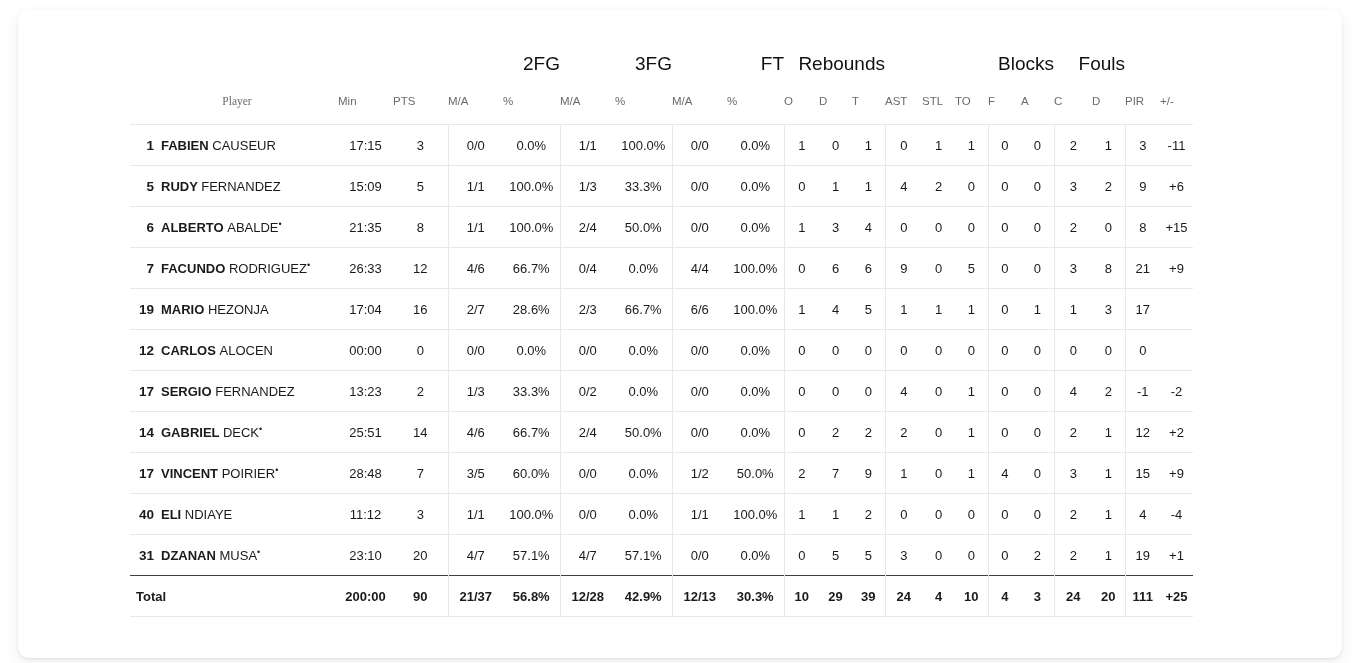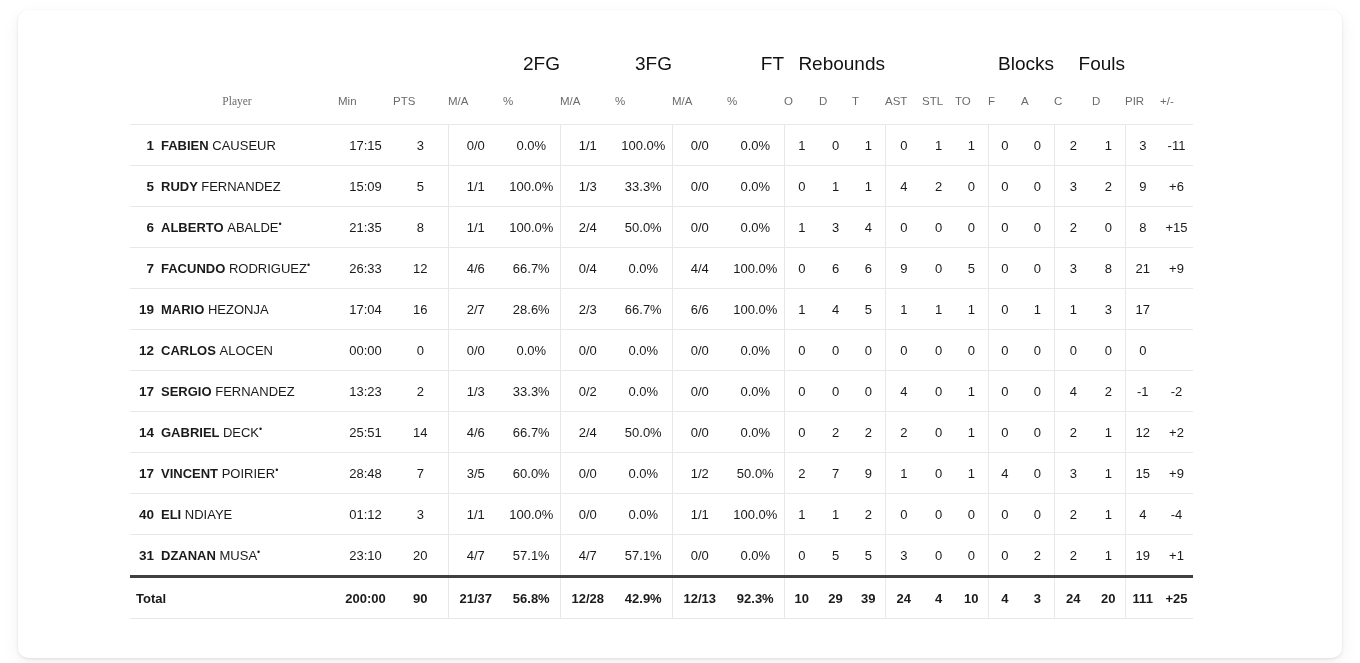"01:12" td { text: 01:12 -> 11:12 }
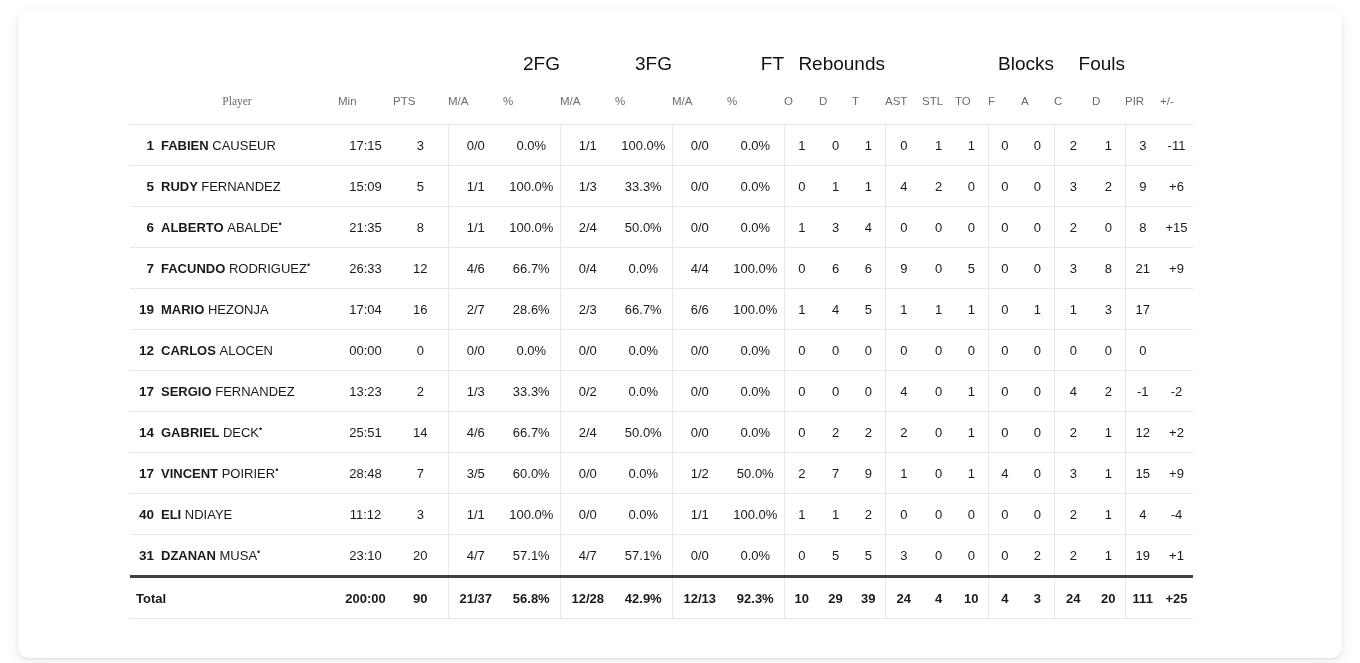"Total" tr.totalrow td { border-top: 3px solid #404040 -> 1px solid #404040 }
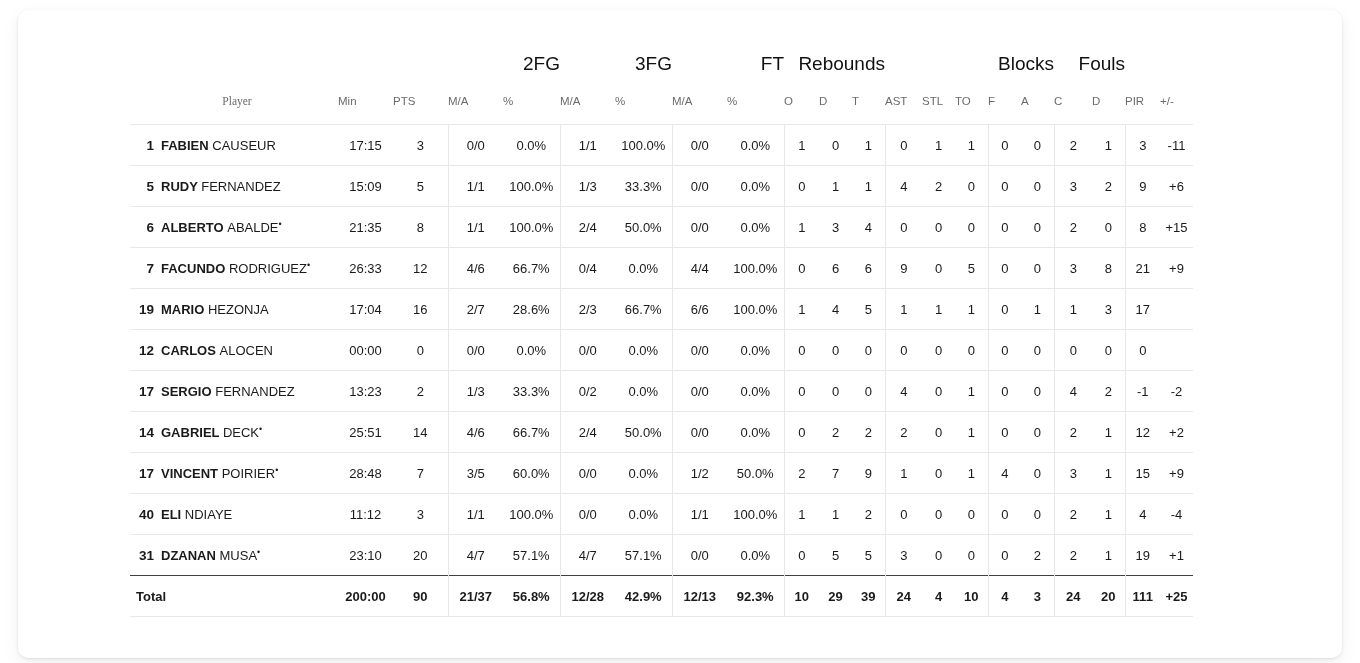"92.3%" td { text: 92.3% -> 30.3% }
